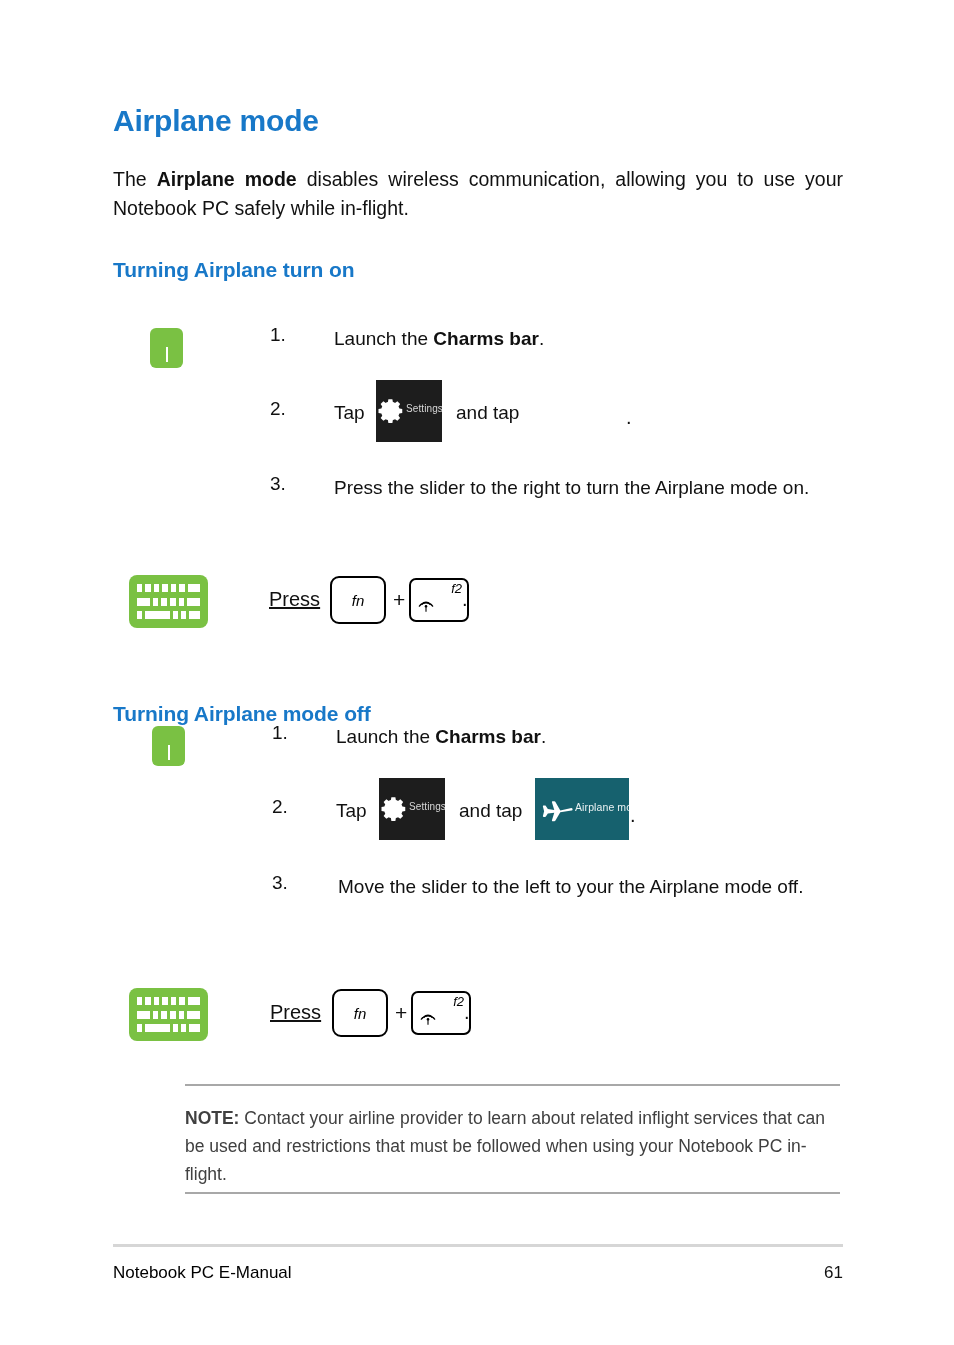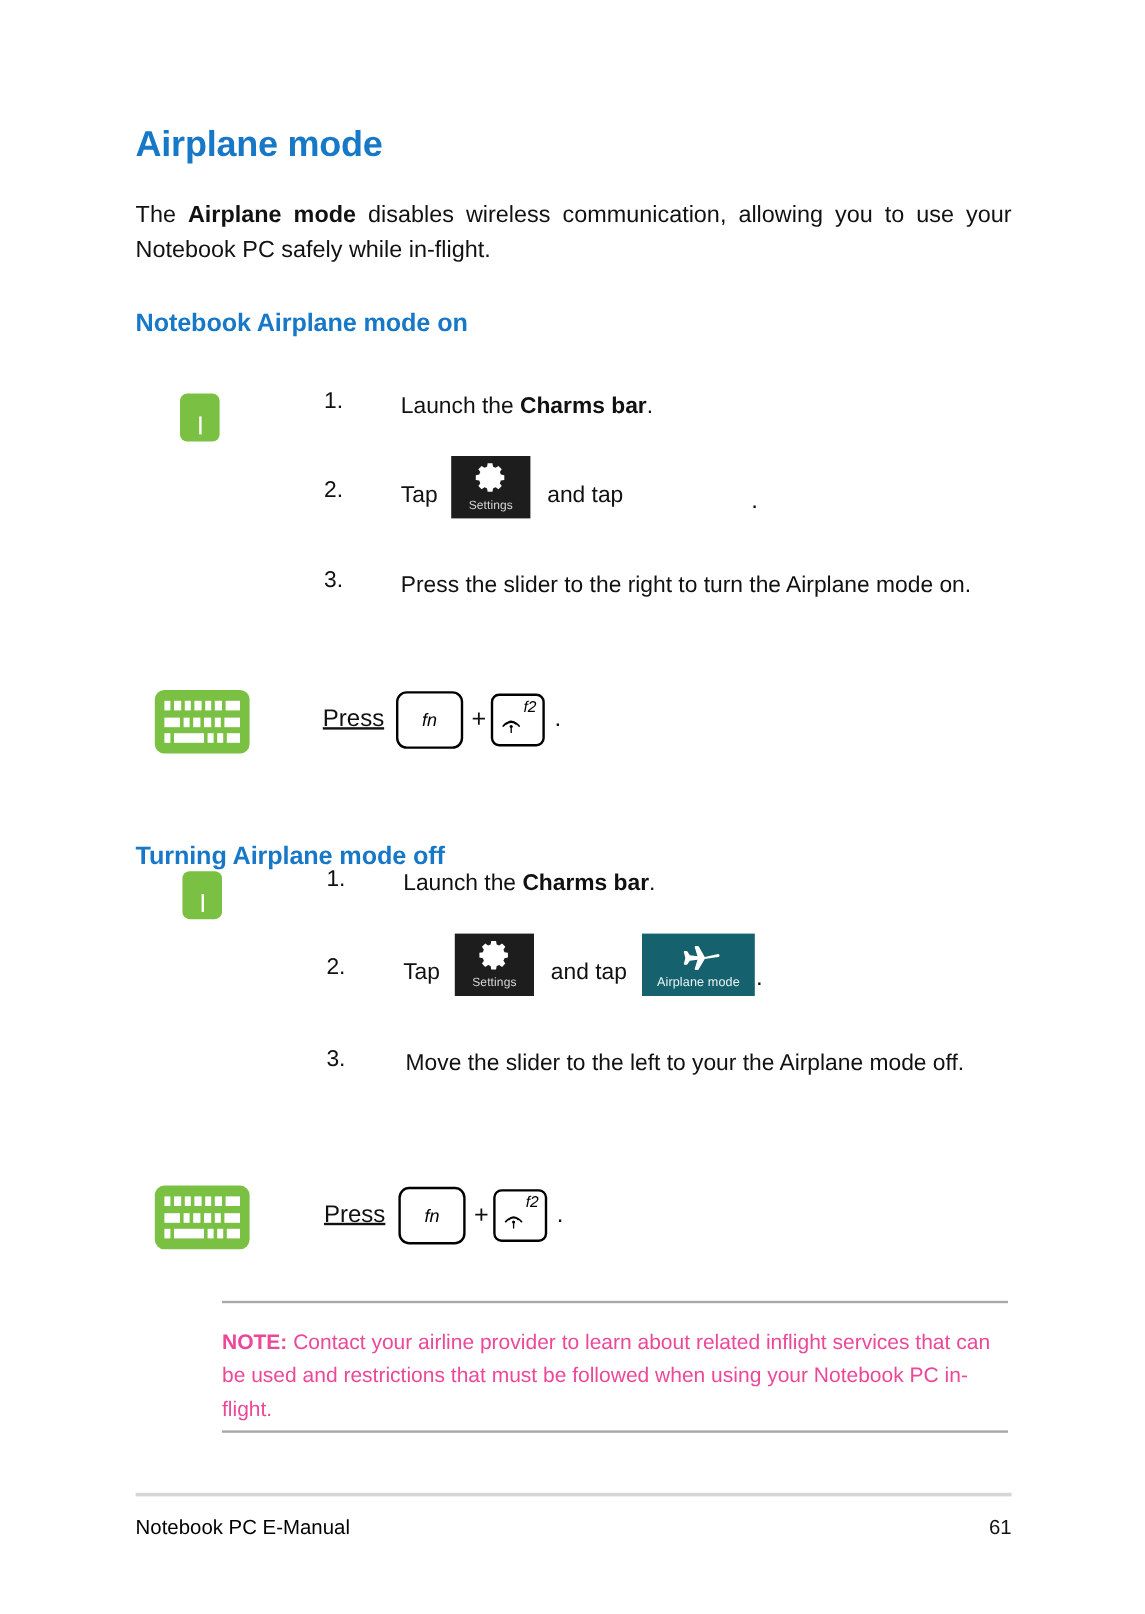"Notebook Airplane mode on" div.h2 { text: Notebook Airplane mode -> Turning Airplane turn }
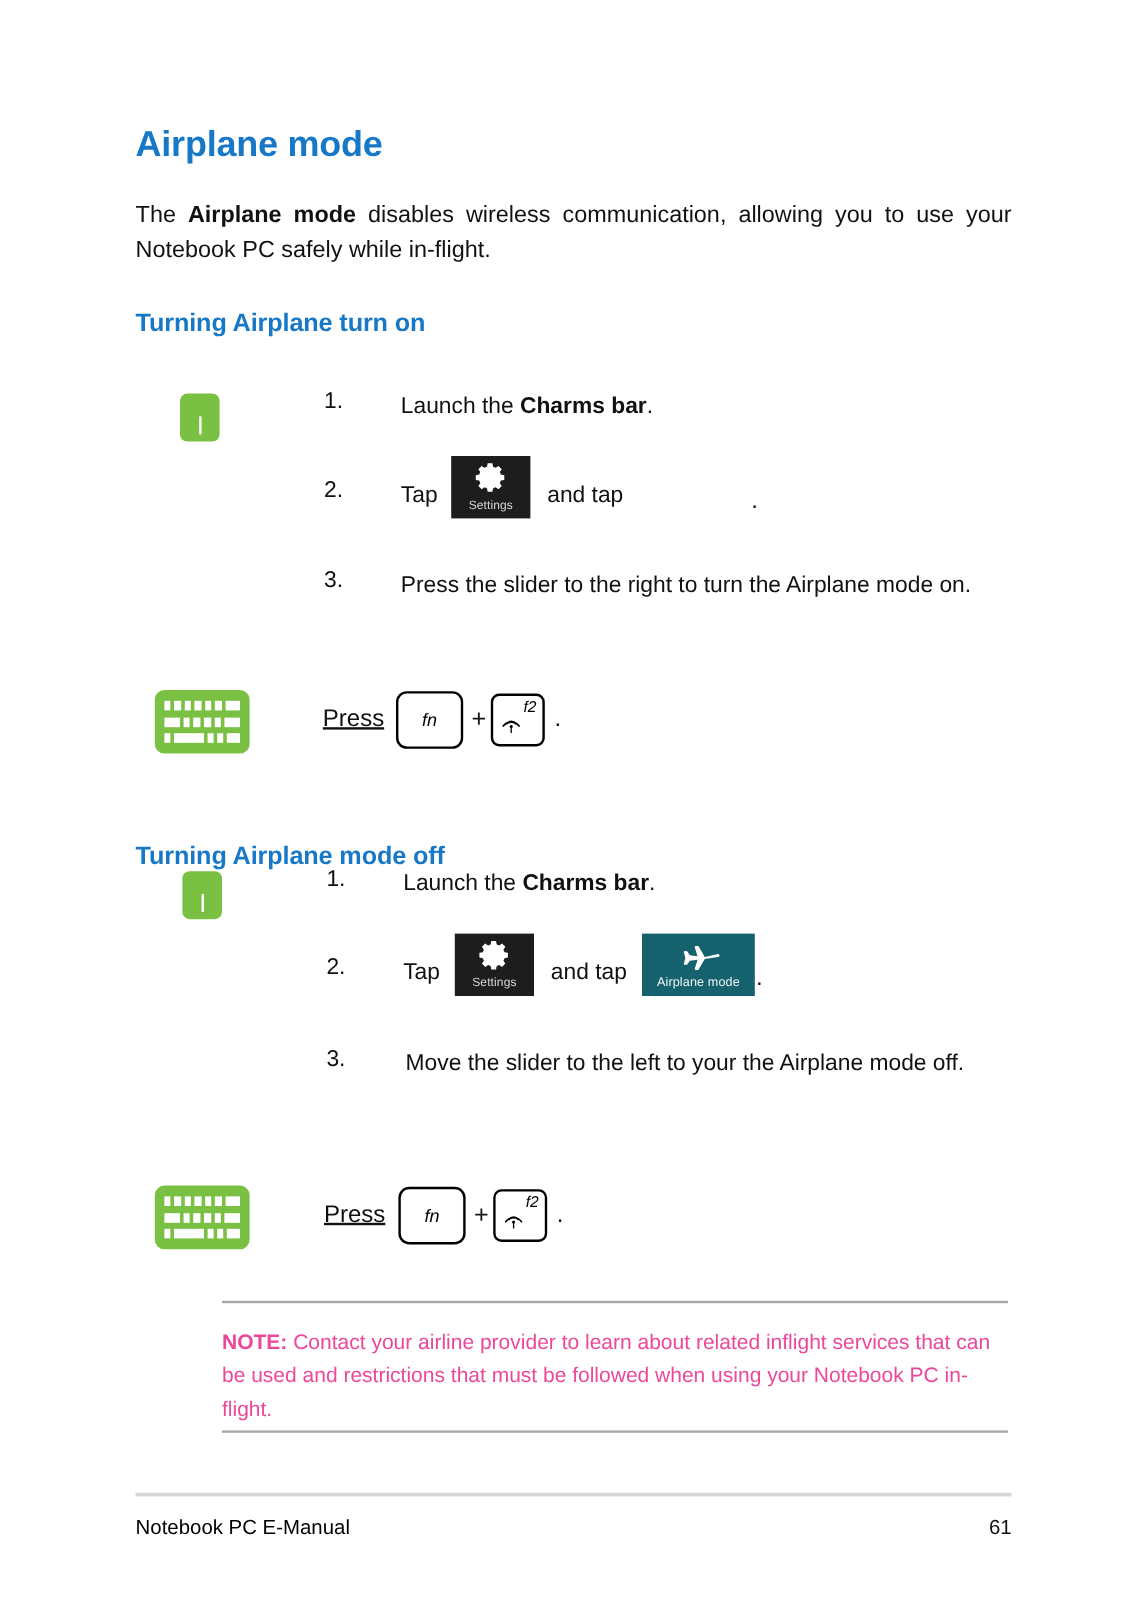"Settings" .tile { flex-direction: column -> row; height: 52px -> 62px }
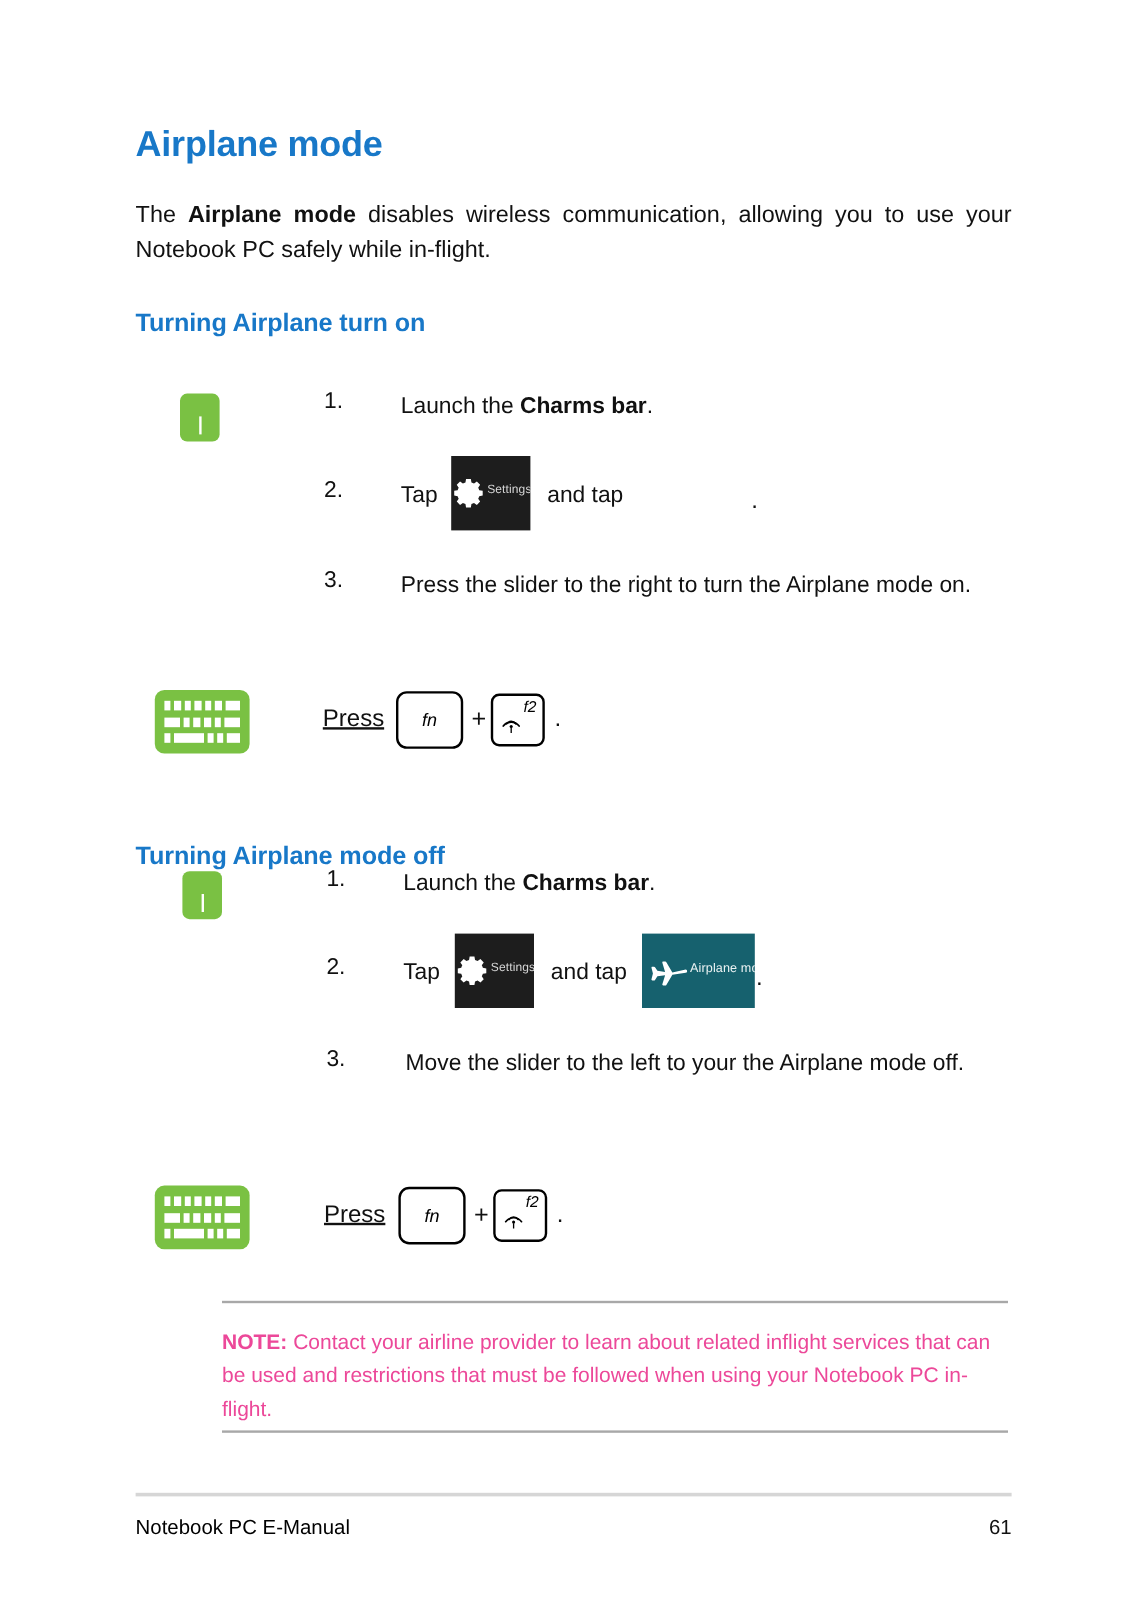"f2" .keycap.f2 { width: 45px -> 60px }
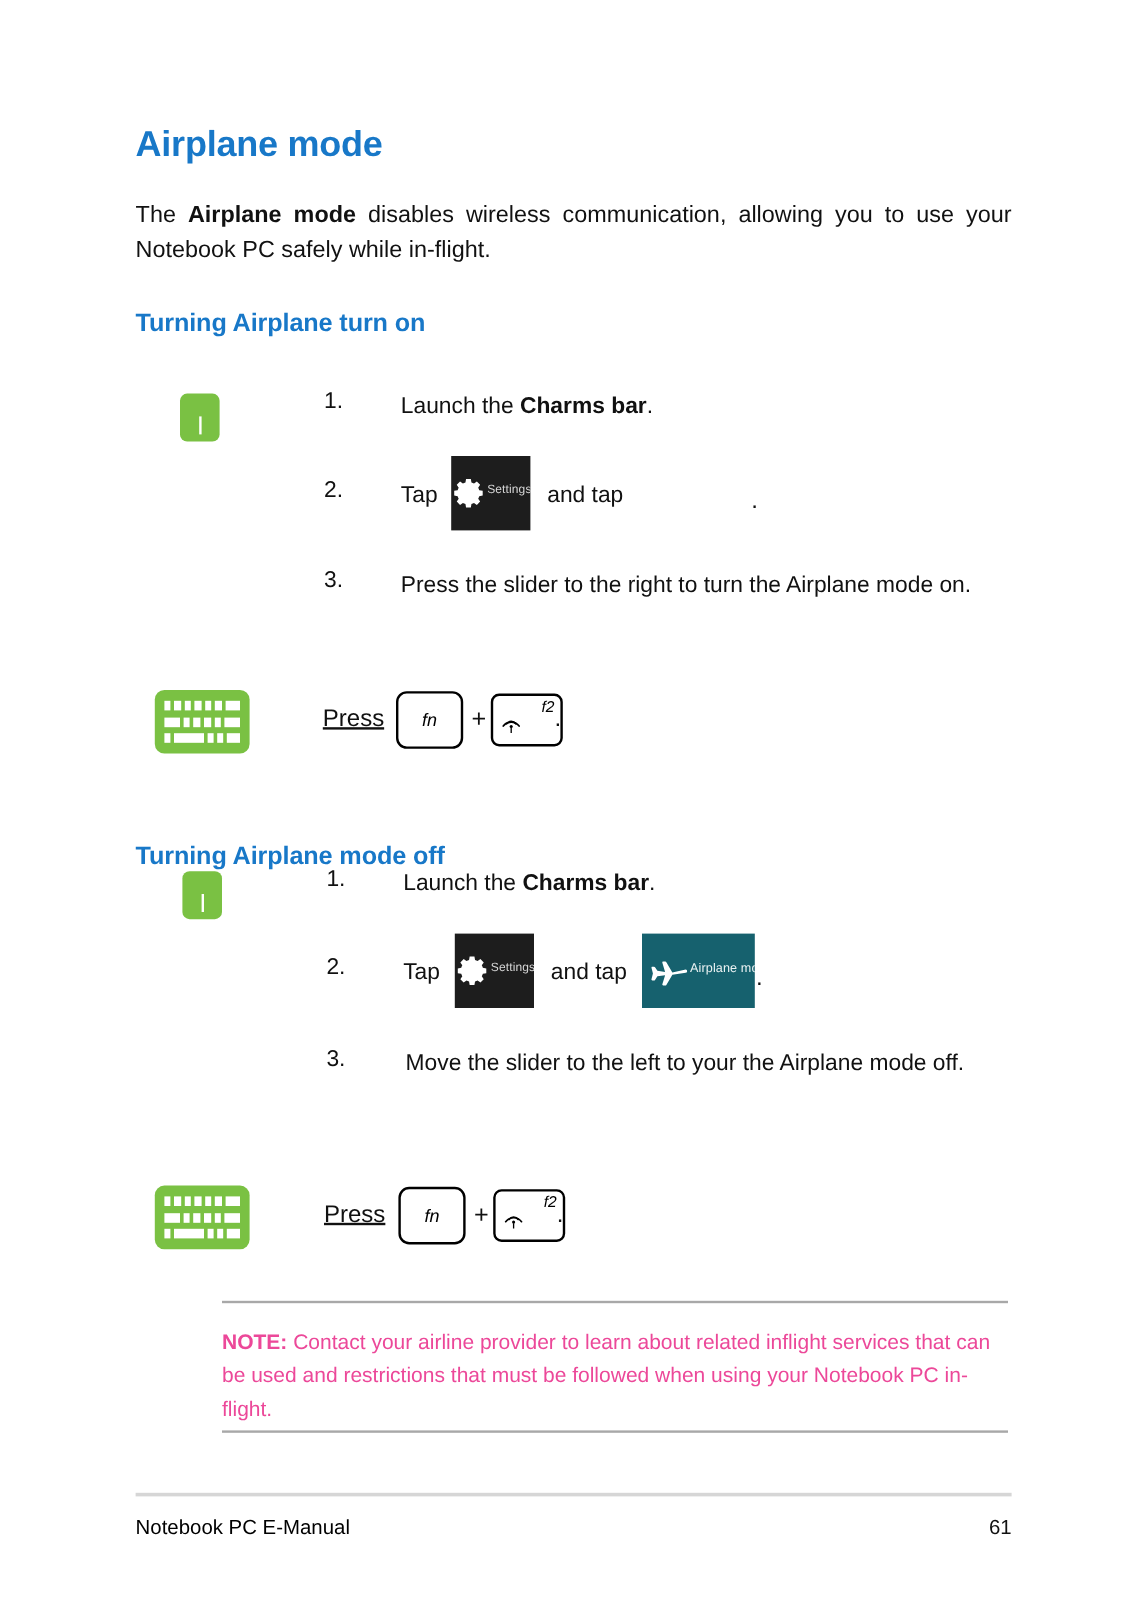"NOTE: Contact your airline provider" .note-text { color: #ec4899 -> #404040 }
